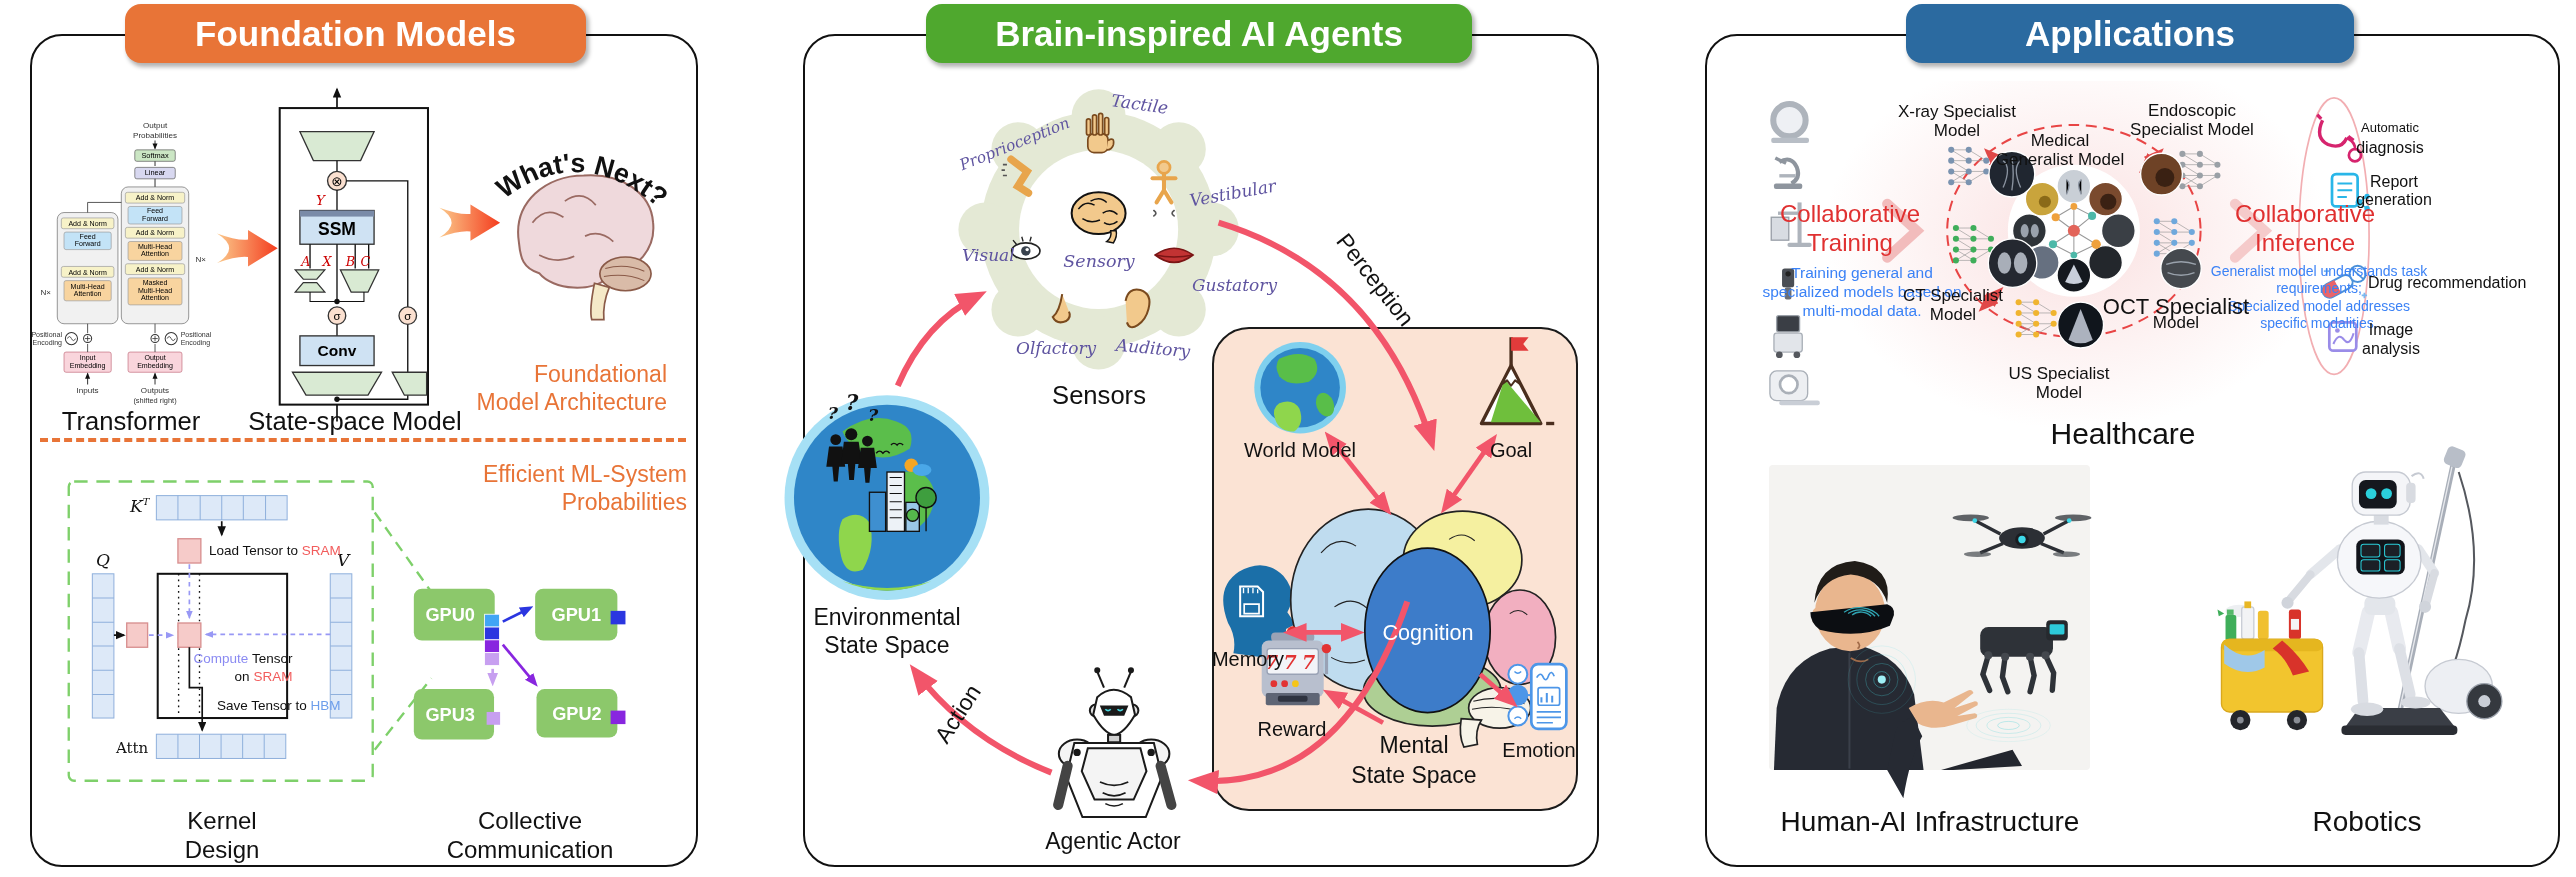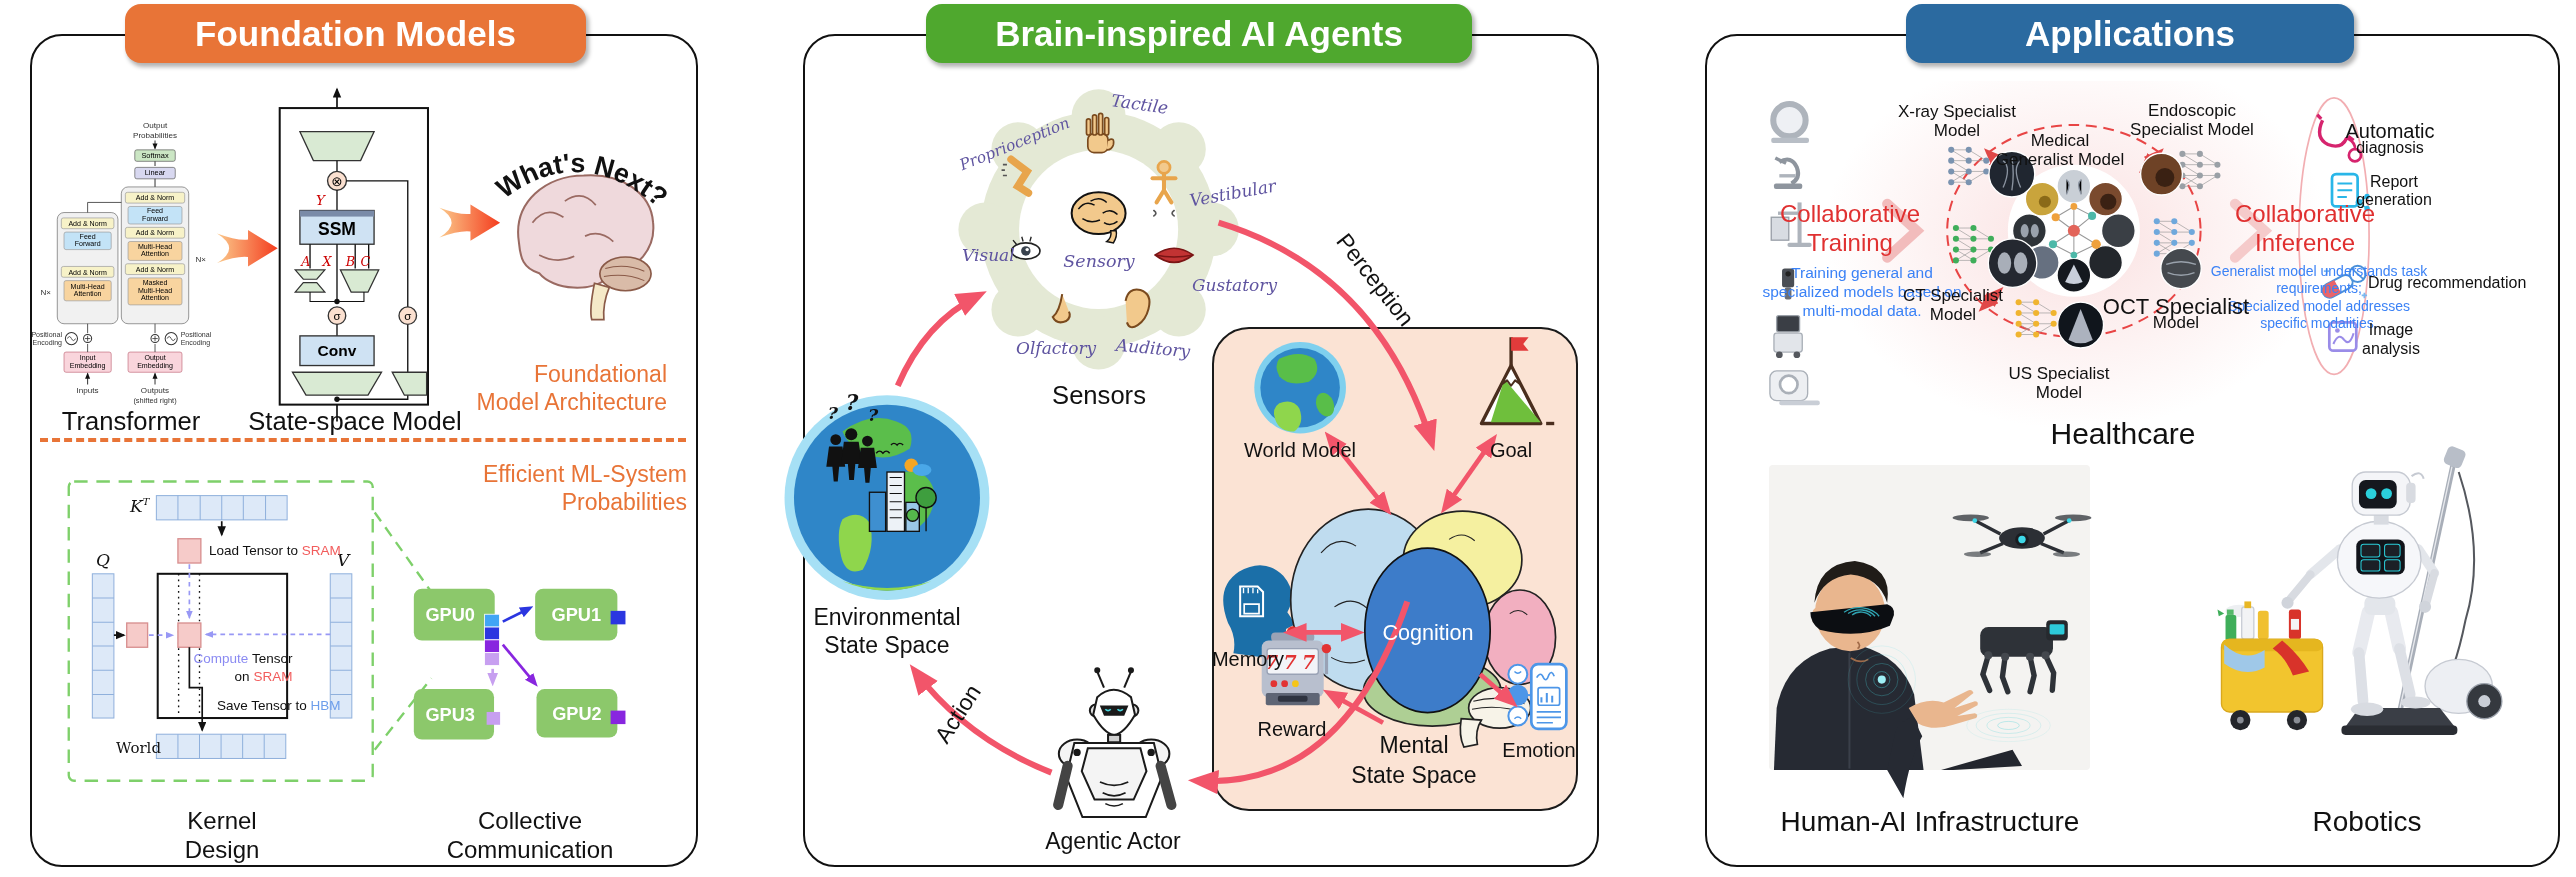"Automatic" span.lbl { font-size: 20px -> 13px }
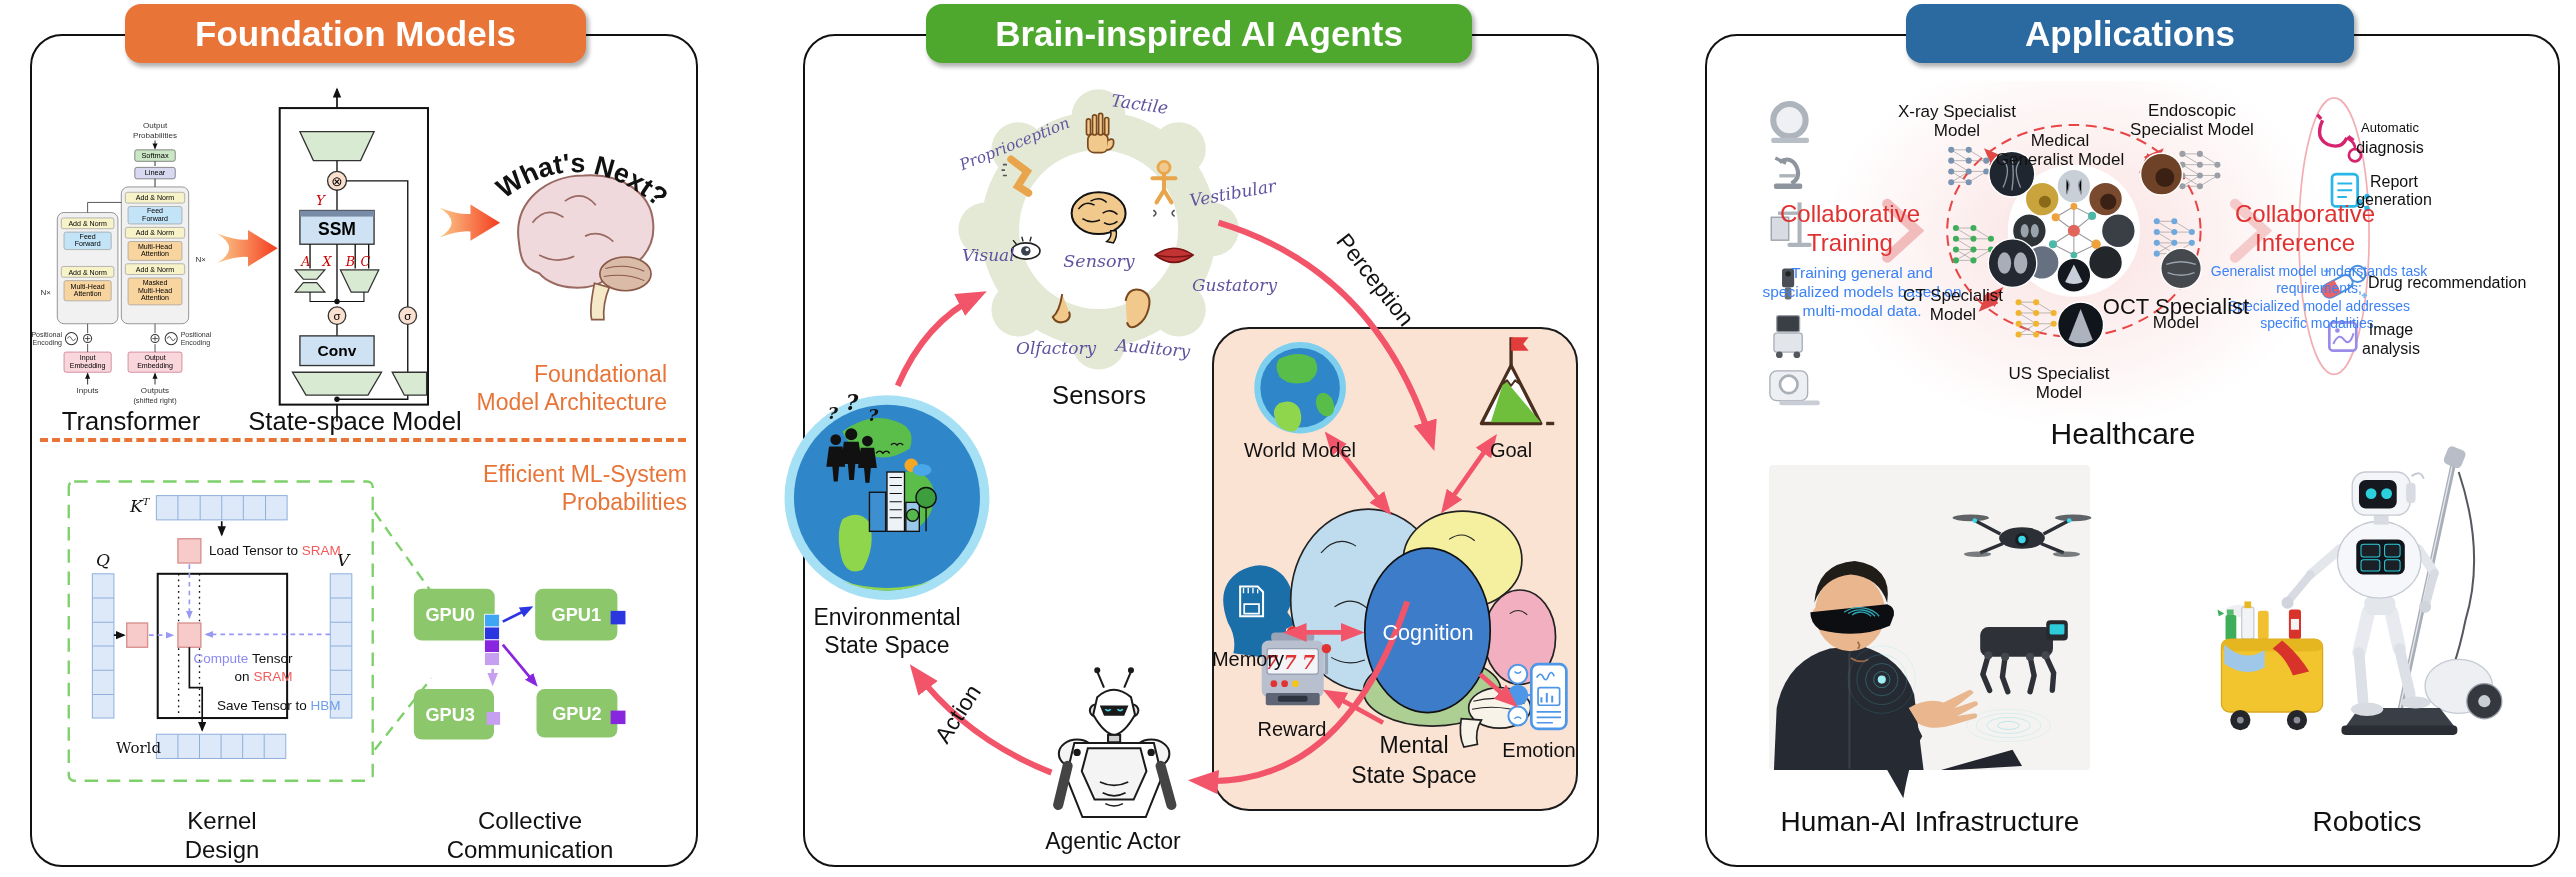"World" span.lbl { text: World -> Attn }
